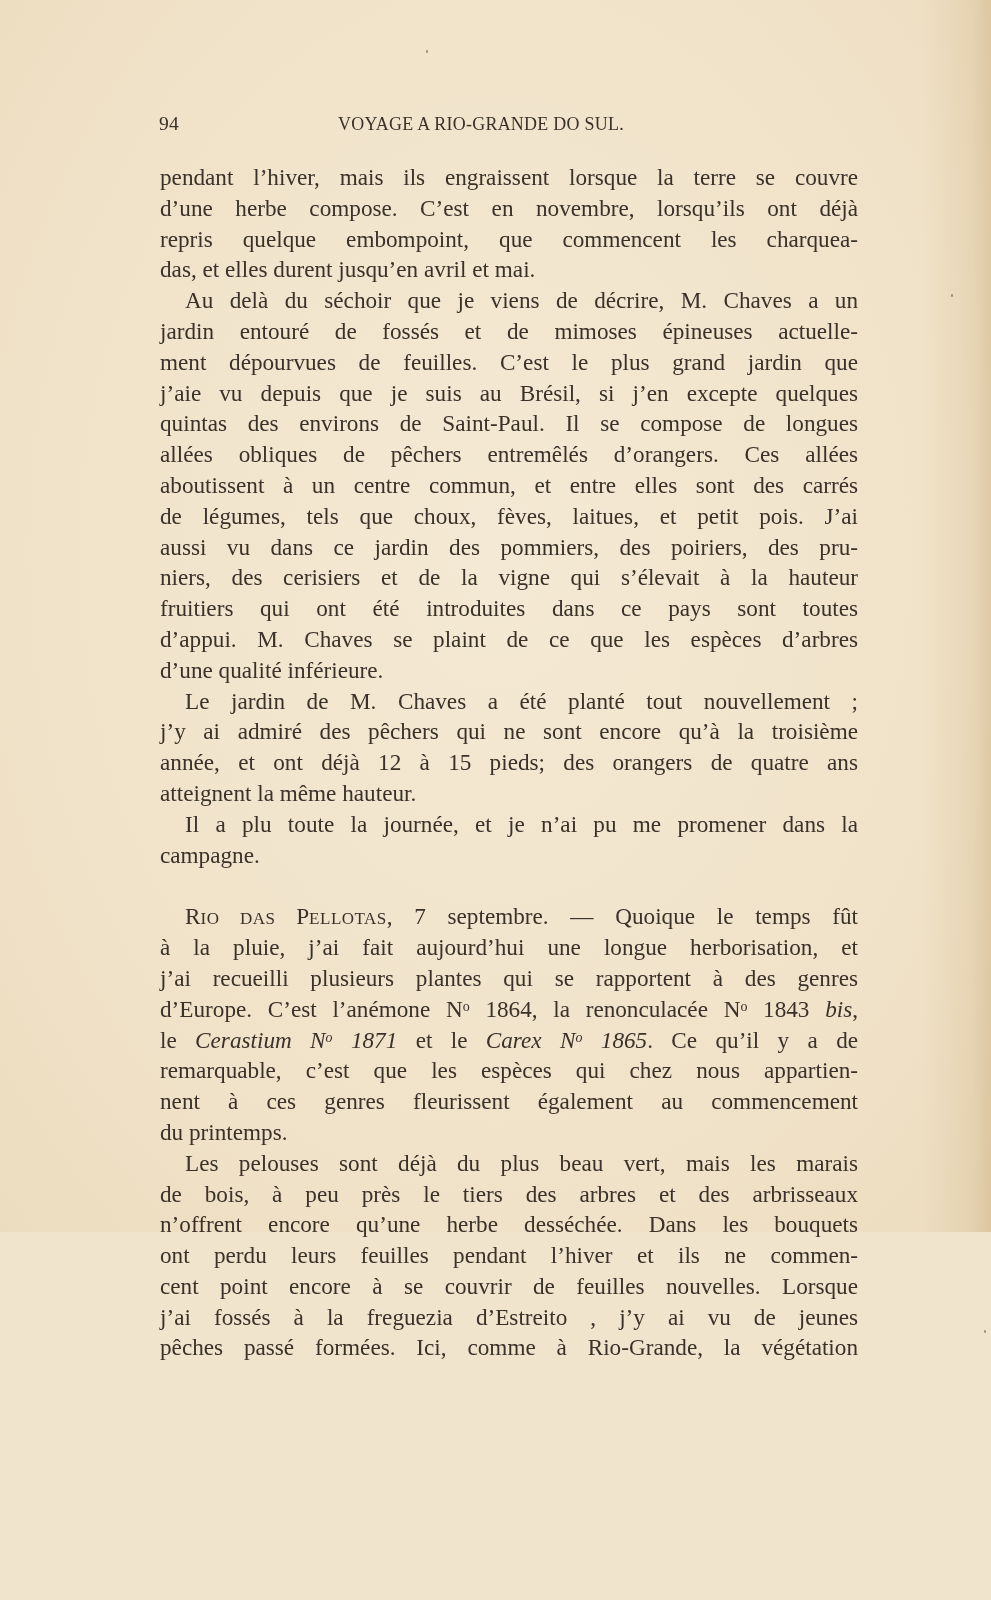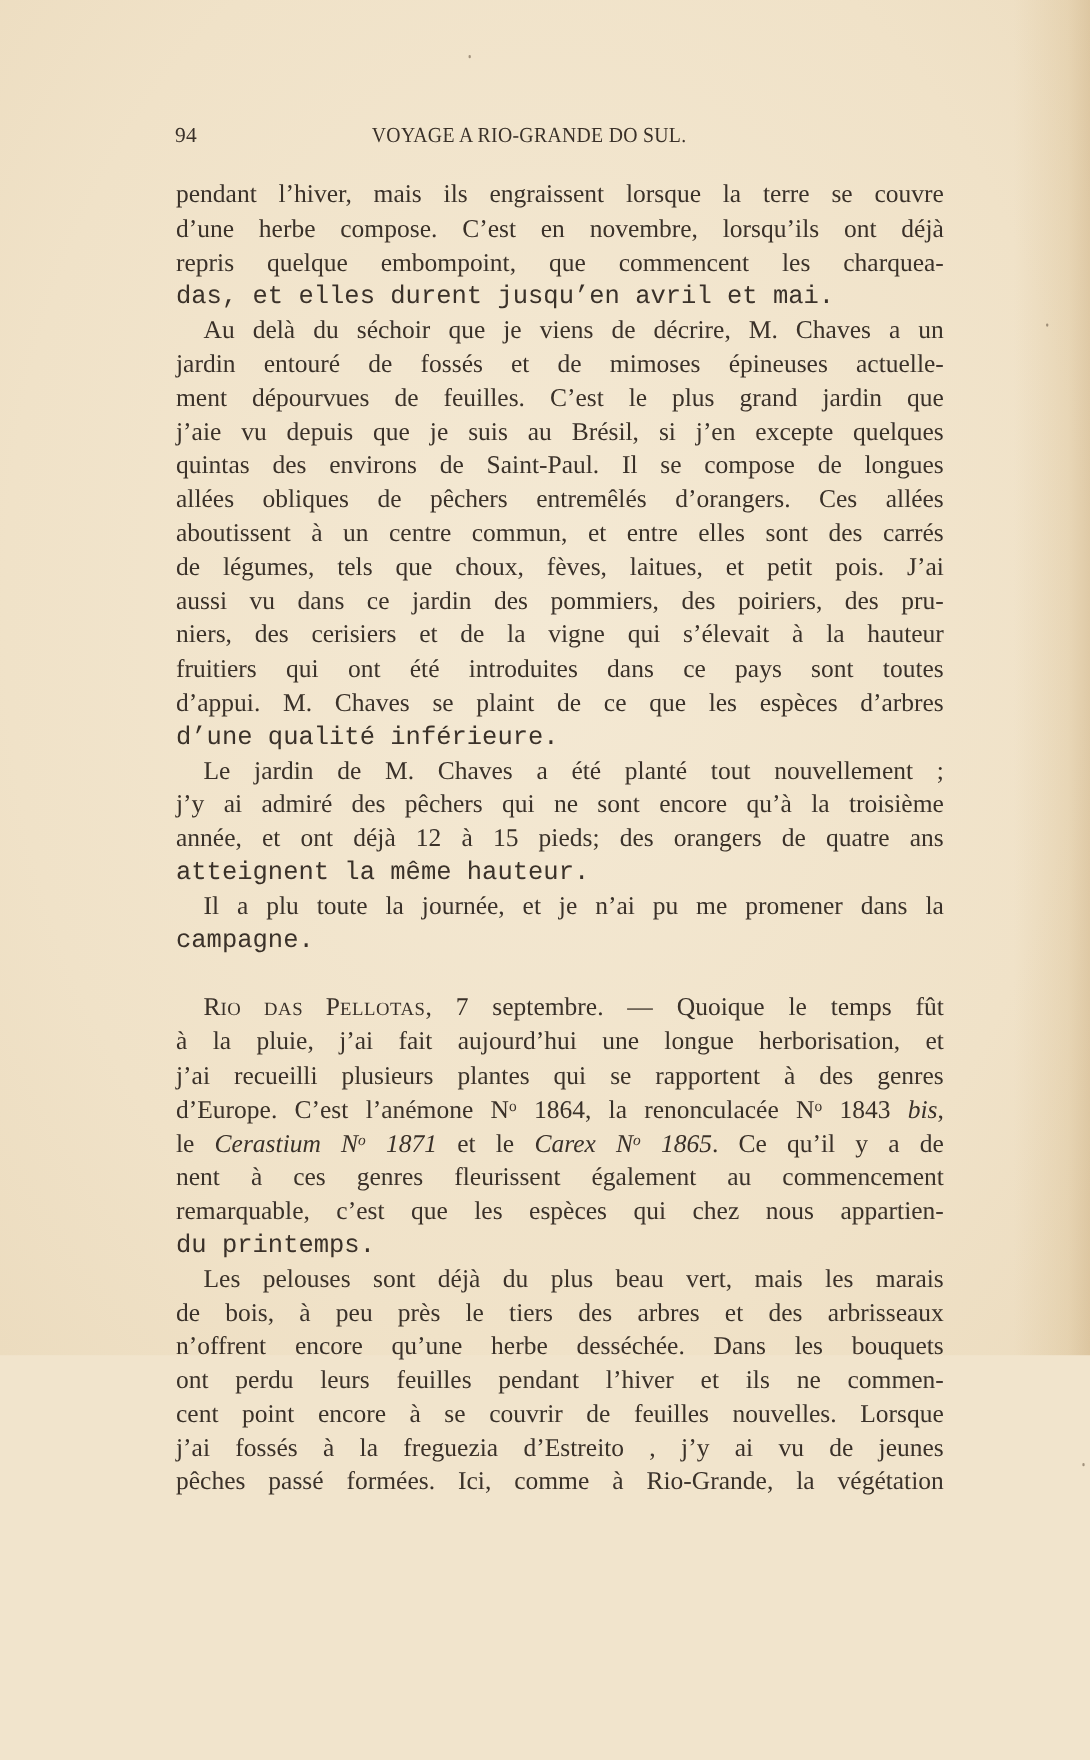"das, et elles durent jusqu’en" .line.last { font-family: Liberation Mono, monospace -> none }
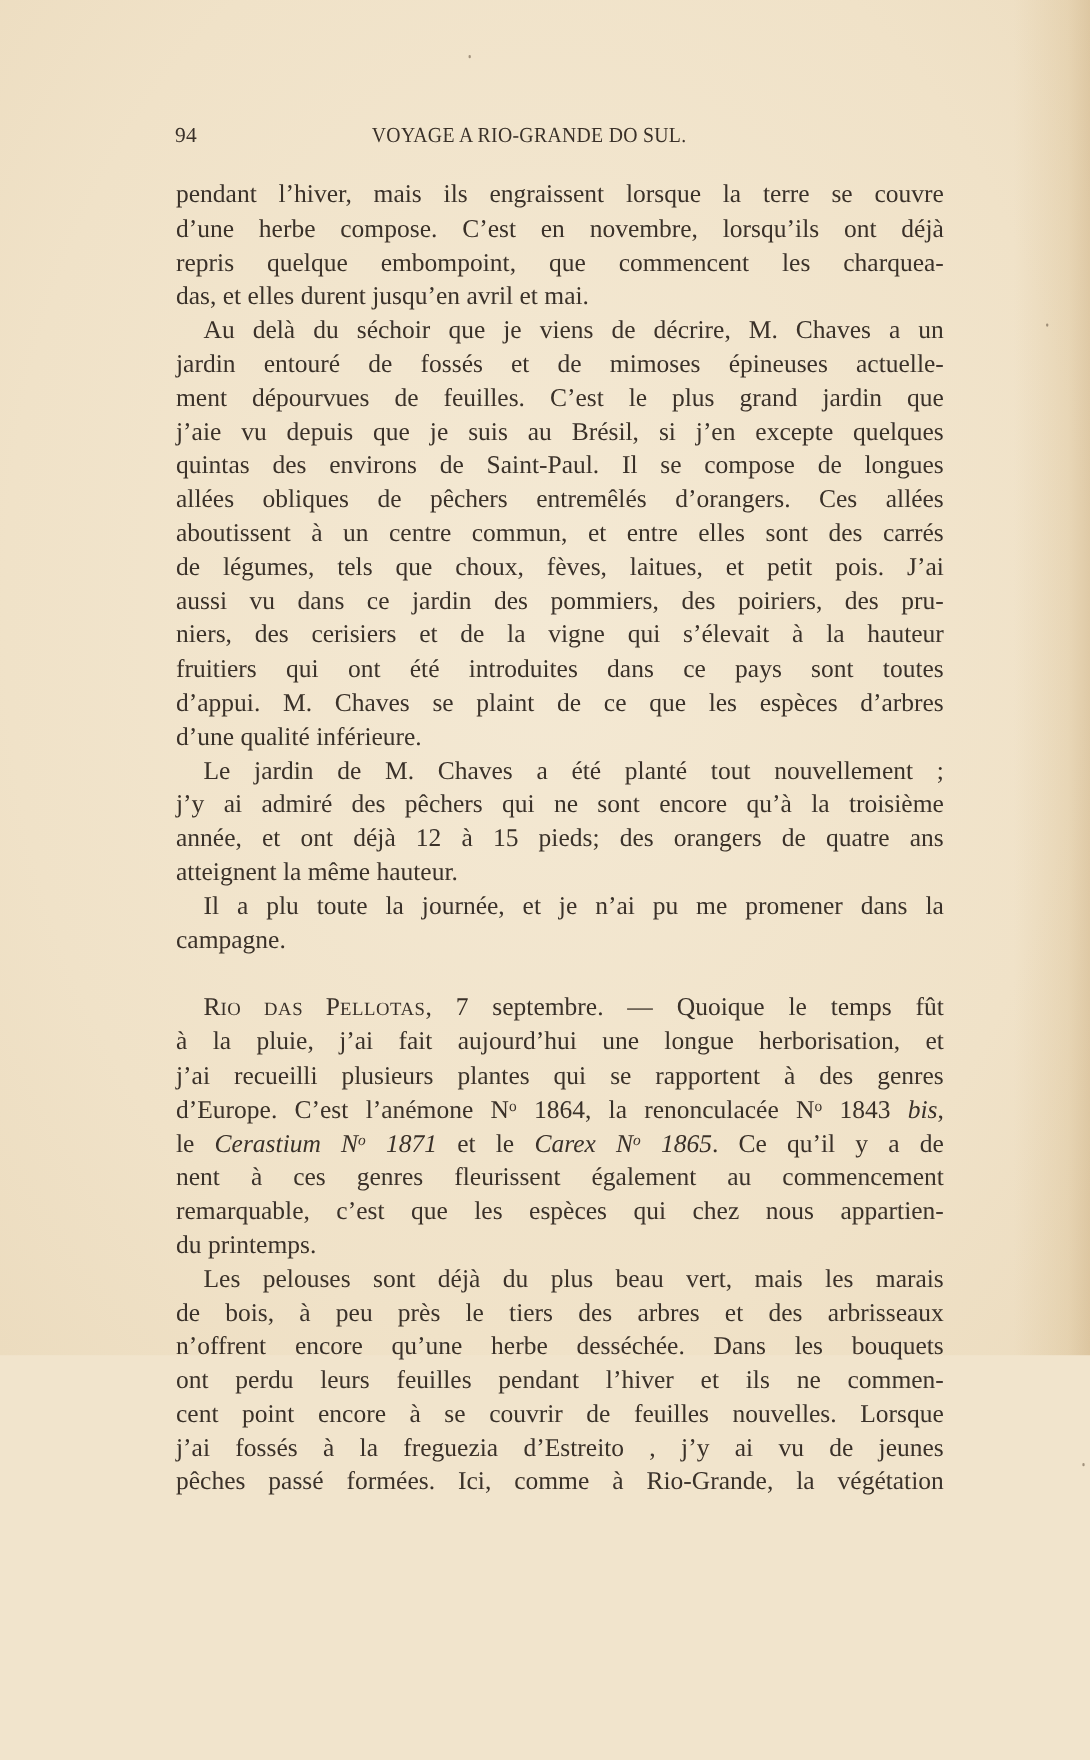"nent à ces genres fleurissent" span.line { order: before "remarquable, c’est que les espèces" -> after "remarquable, c’est que les espèces" }
